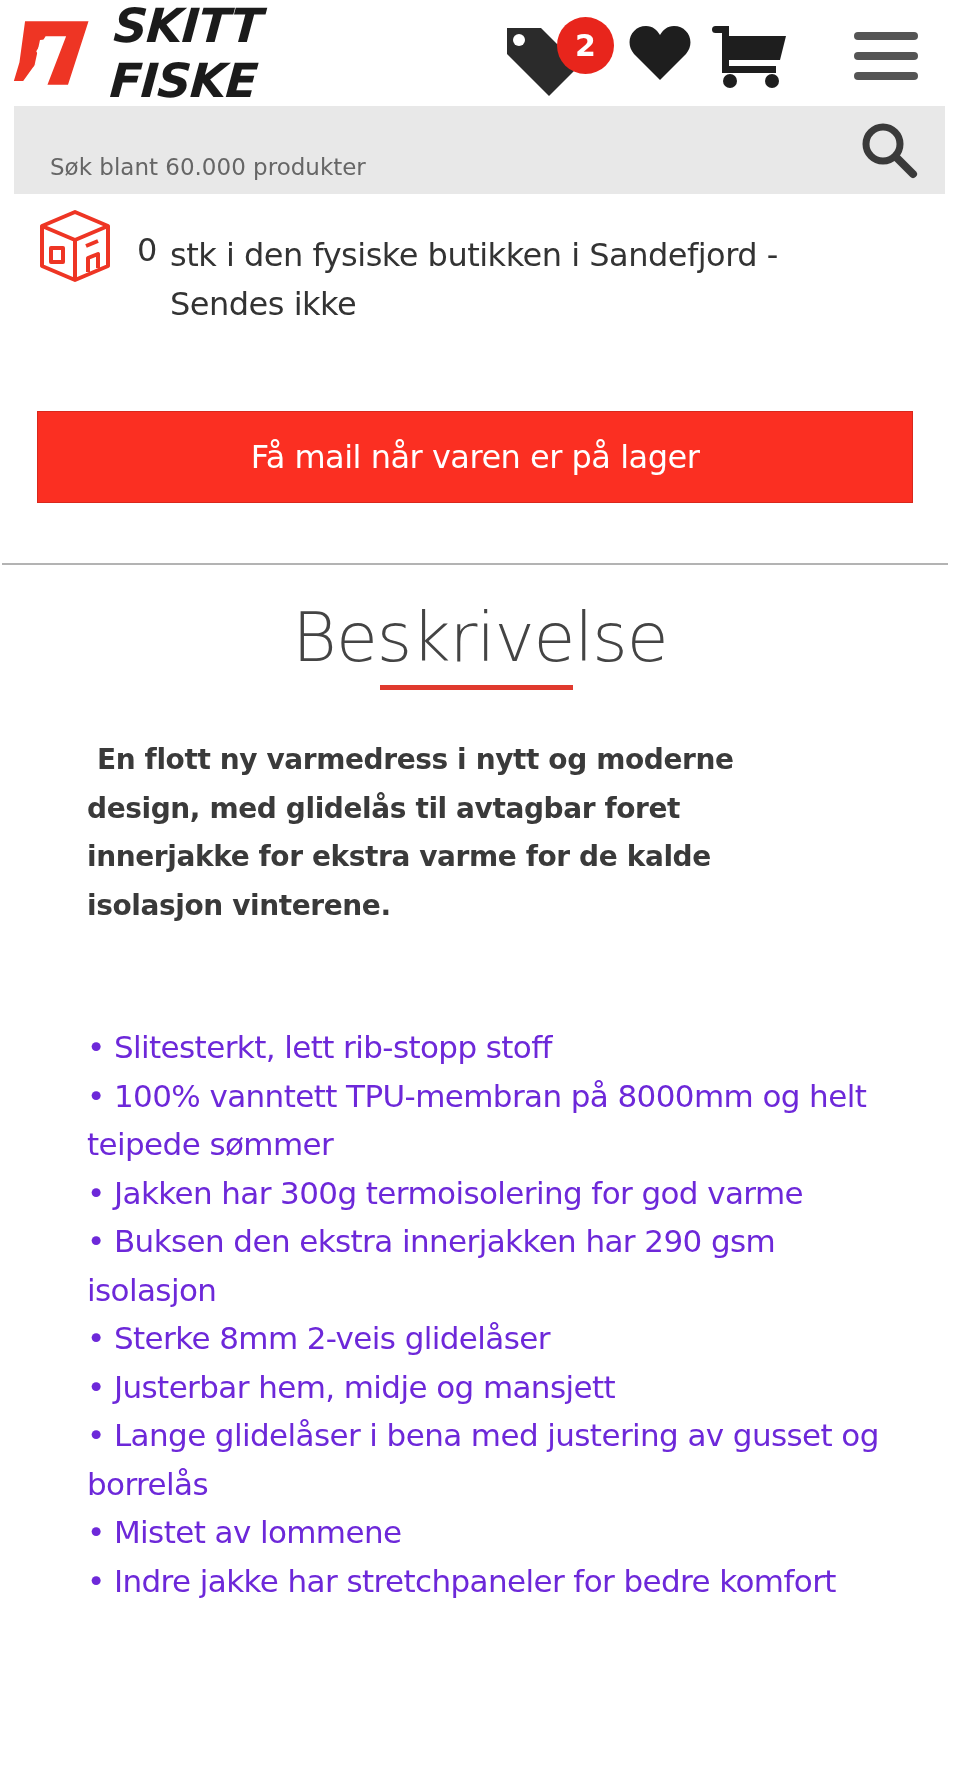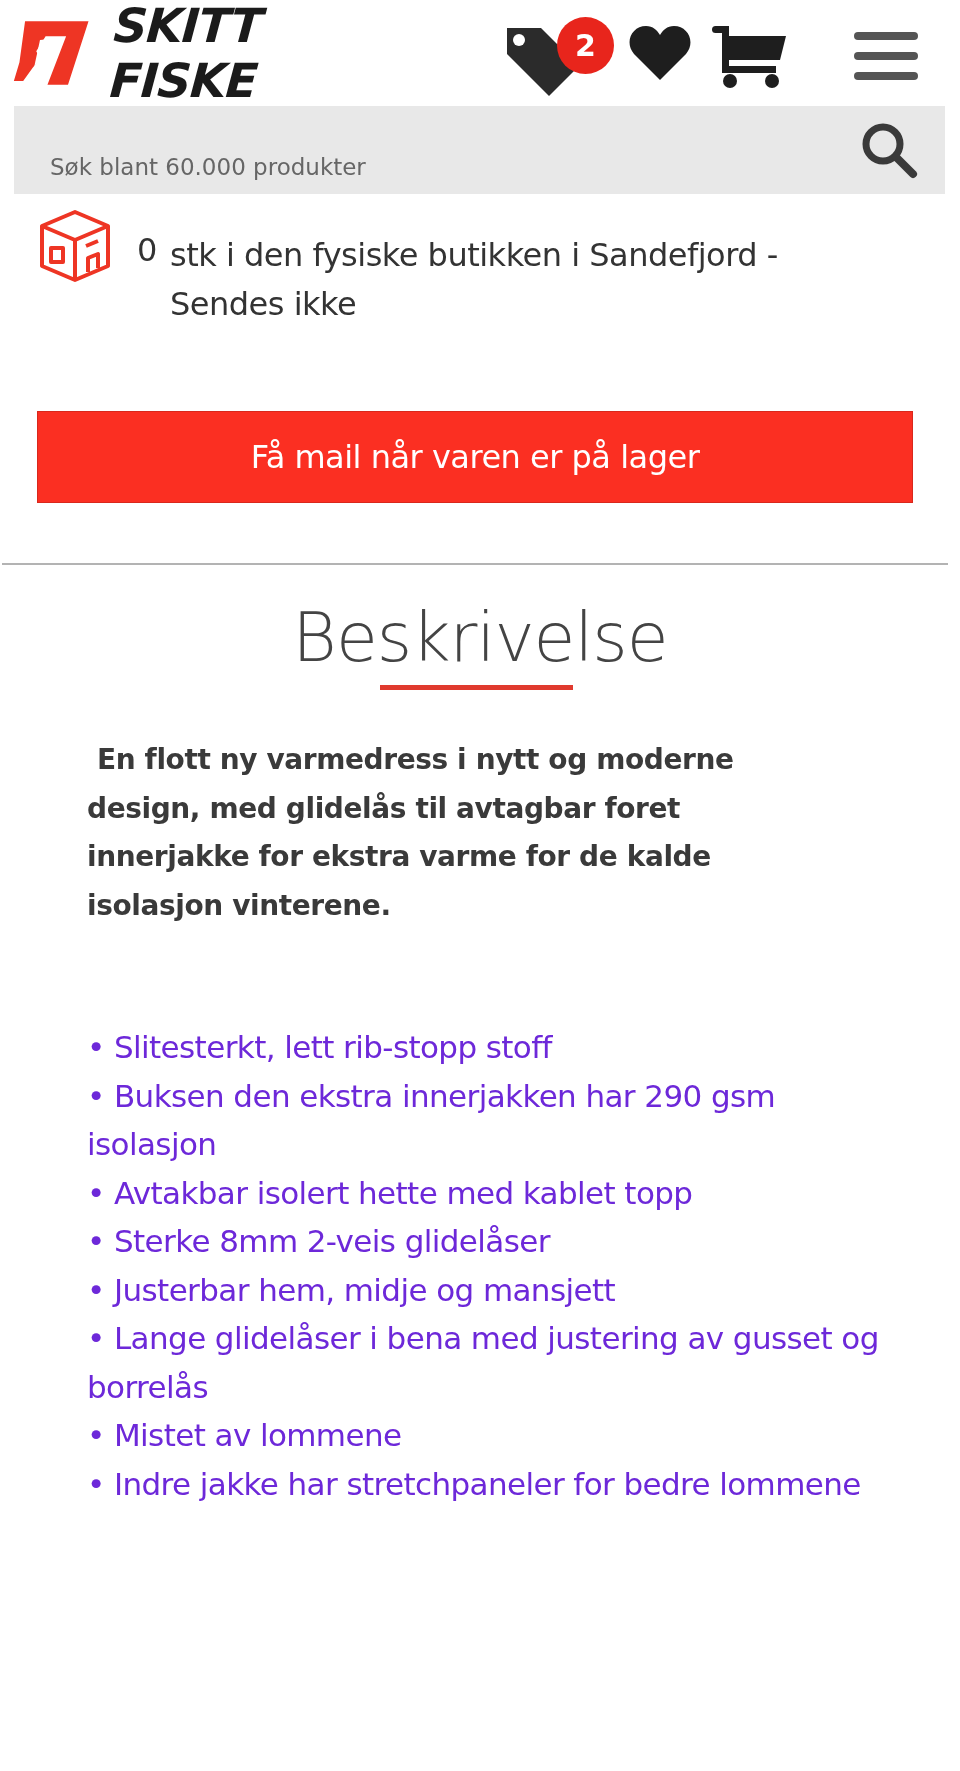"• 100% vanntett TPU-membran på" li { html: none -> <li>• 100% vanntett TPU-membran på 8000mm og helt teipede sømmer</li> }
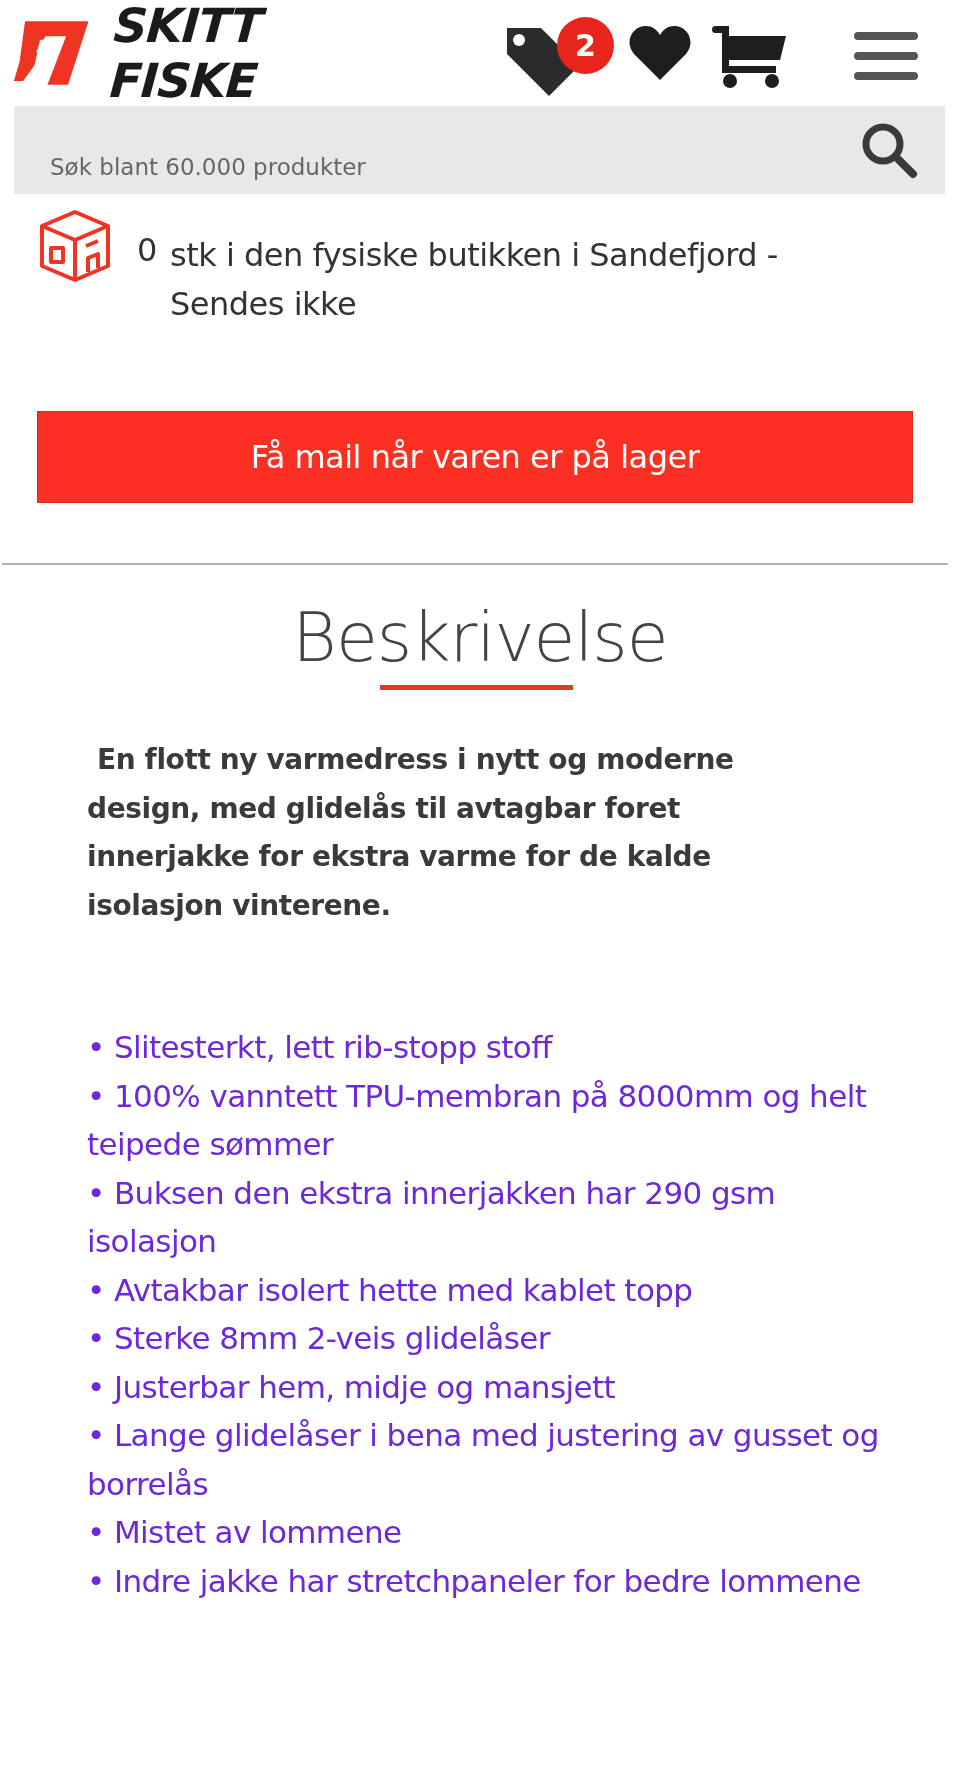"• Jakken har 300g termoisolering" li { html: none -> <li>• Jakken har 300g termoisolering for god varme</li> }
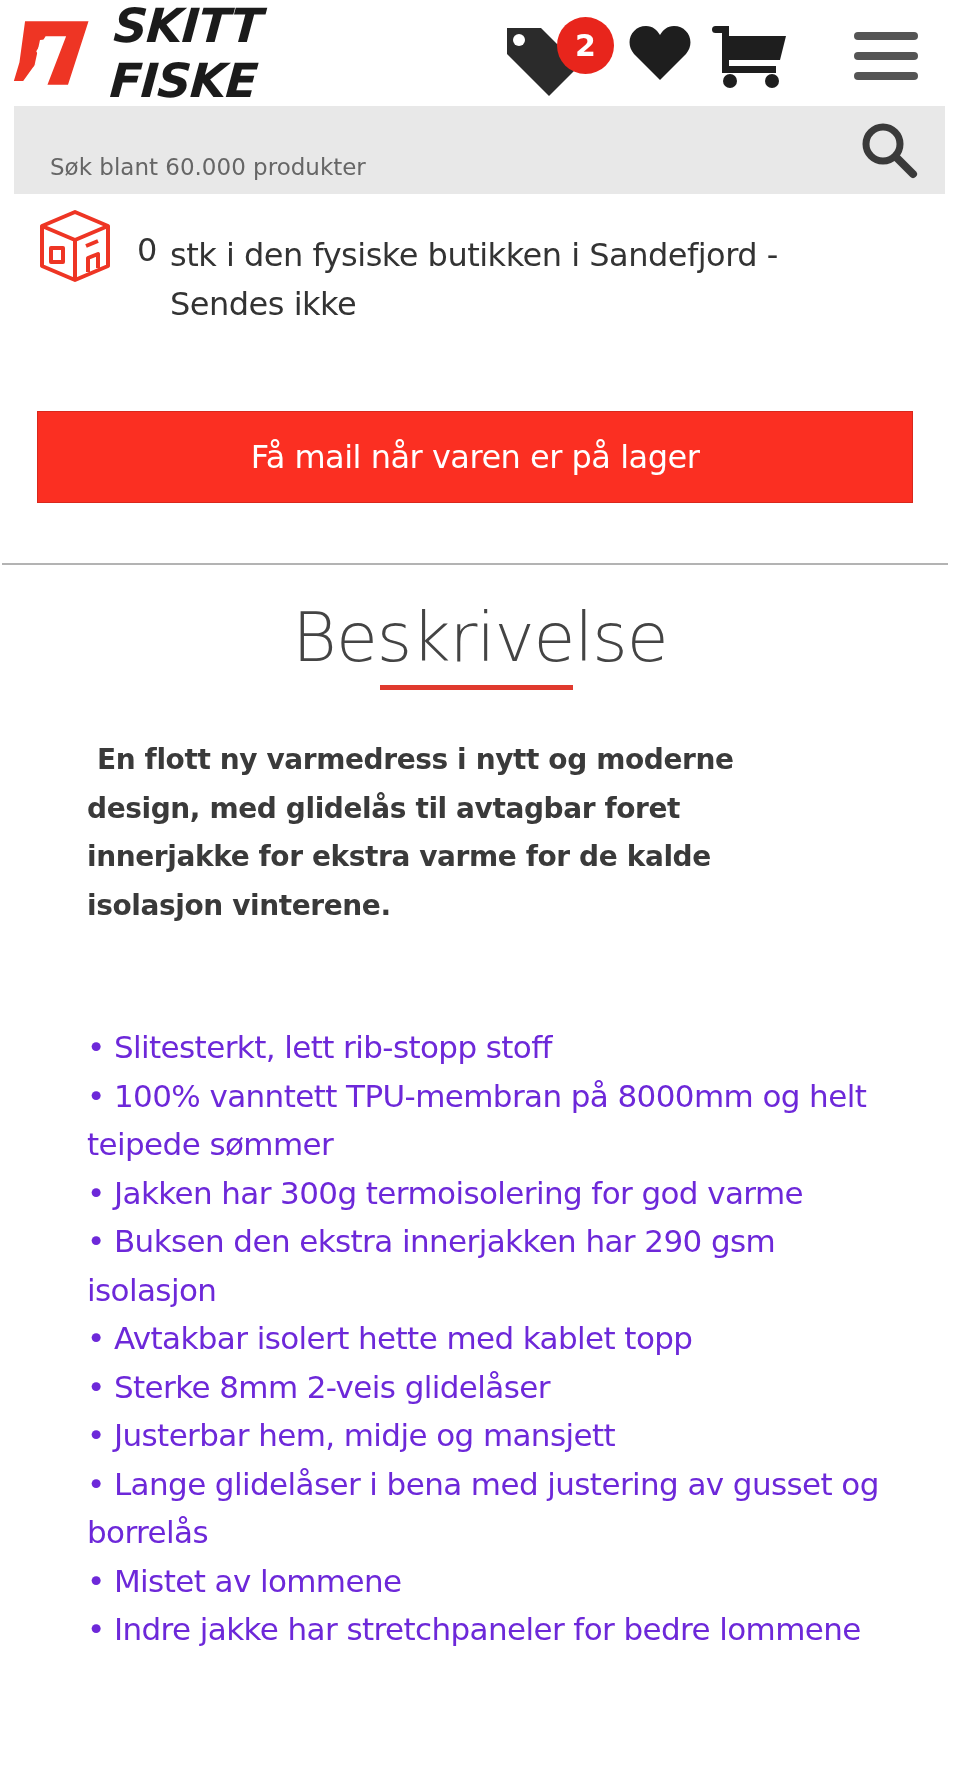"• Avtakbar isolert hette med" li { html: <li>• Avtakbar isolert hette med kablet topp</li> -> none }
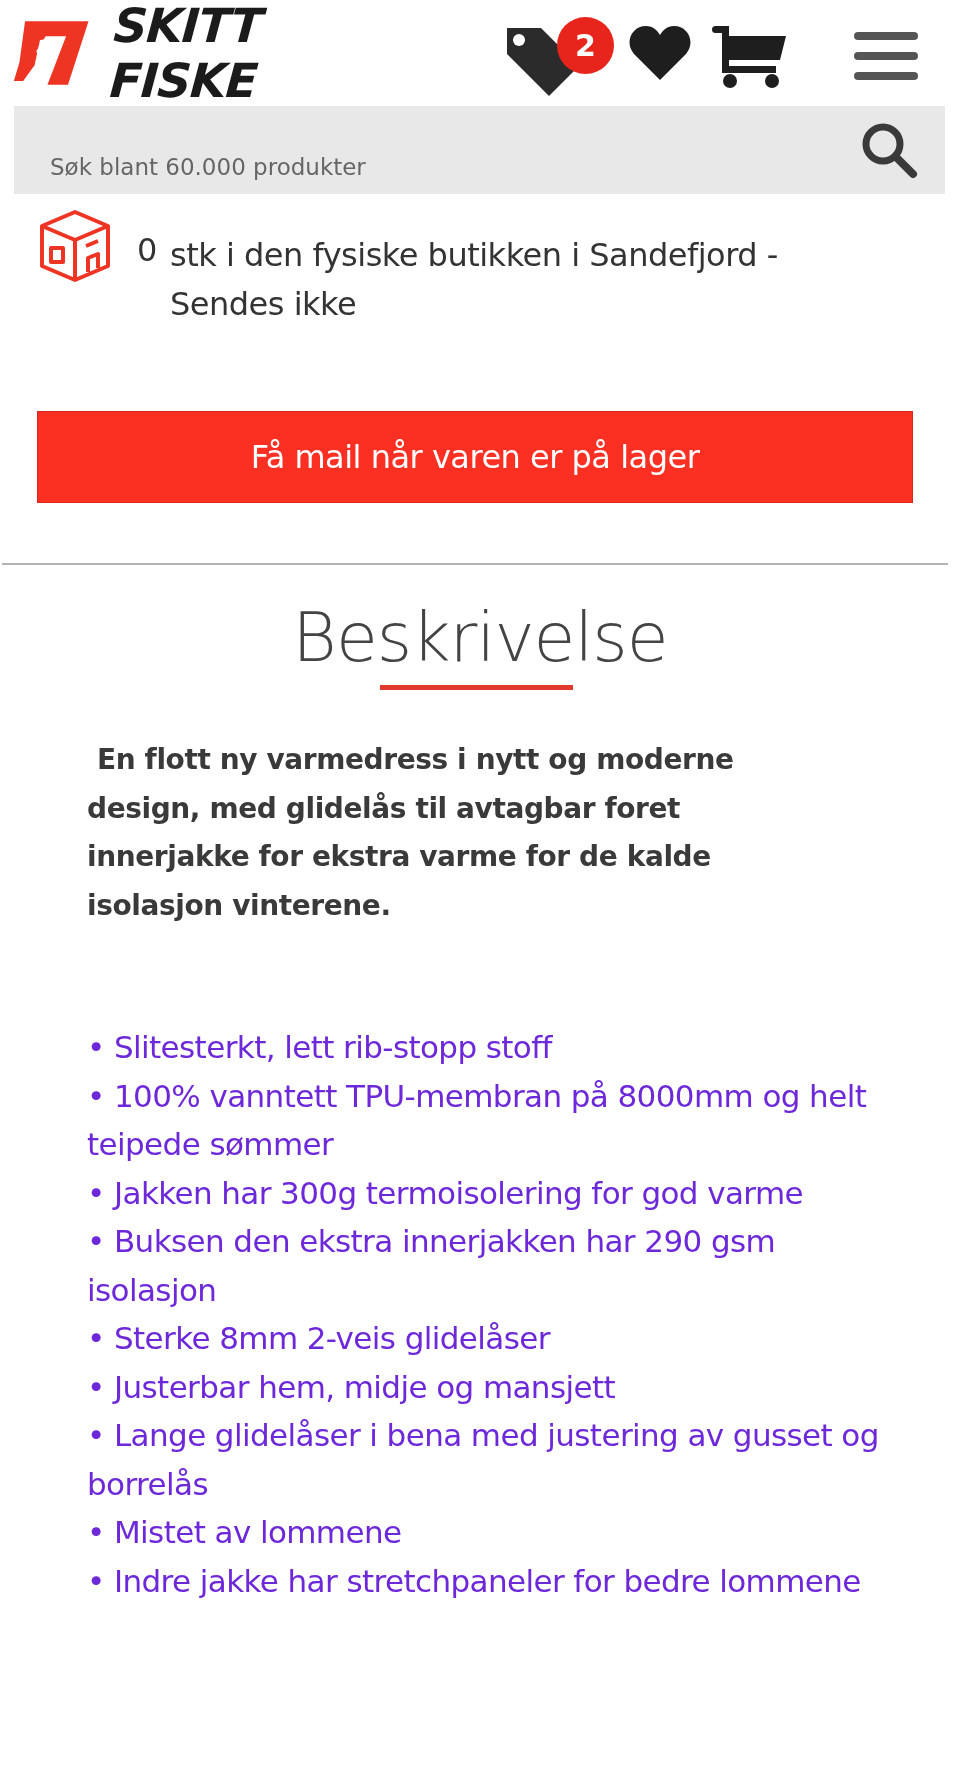"• Indre jakke har stretchpaneler" li { text: lommene -> komfort }
